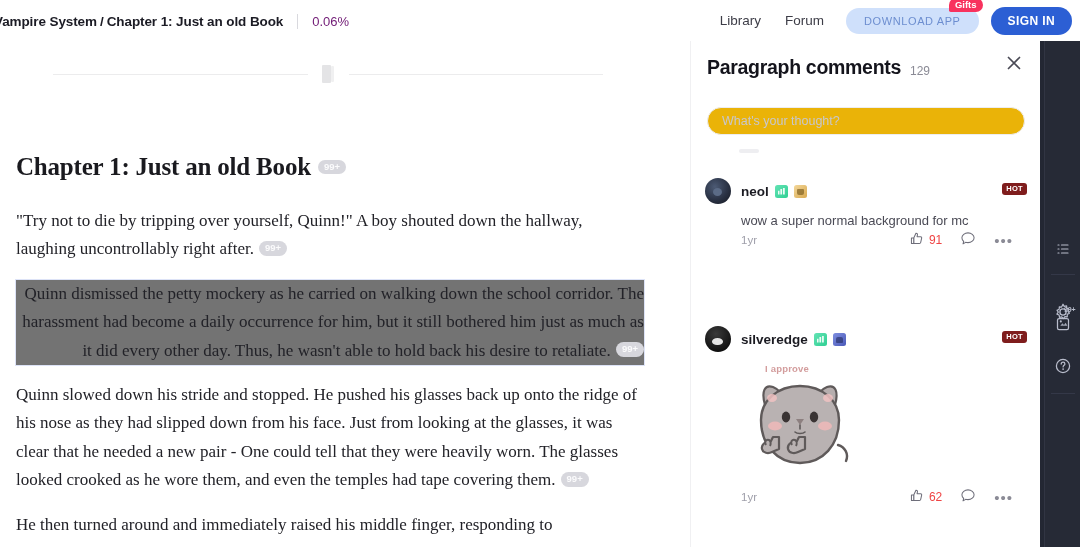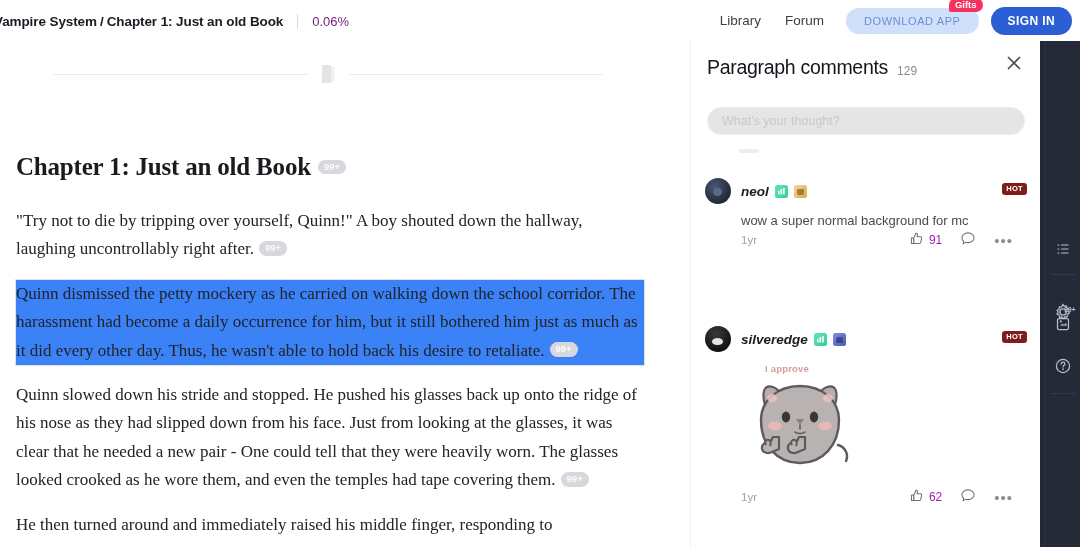"Paragraph comments" .cp-title { font-weight: normal -> bold }
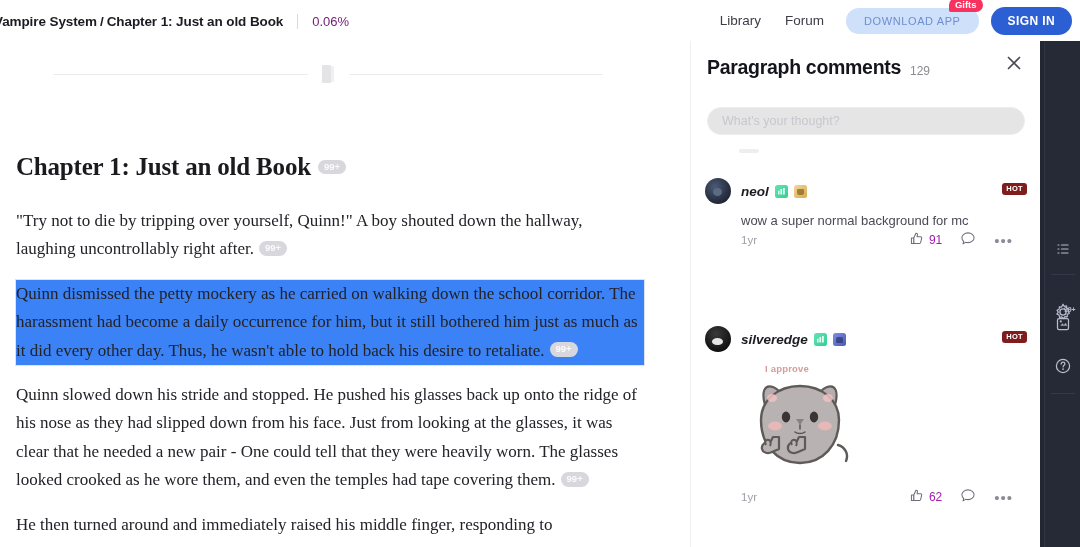"What's your thought?" .cp-input { background: #e5e5e5 -> #eab308 }
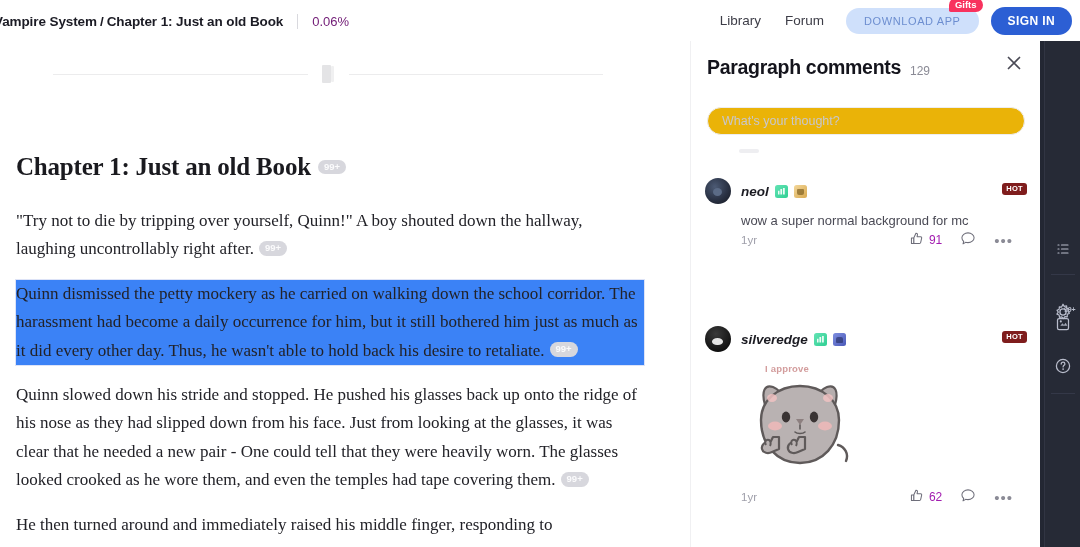"neol" .c-name { font-style: italic -> none }
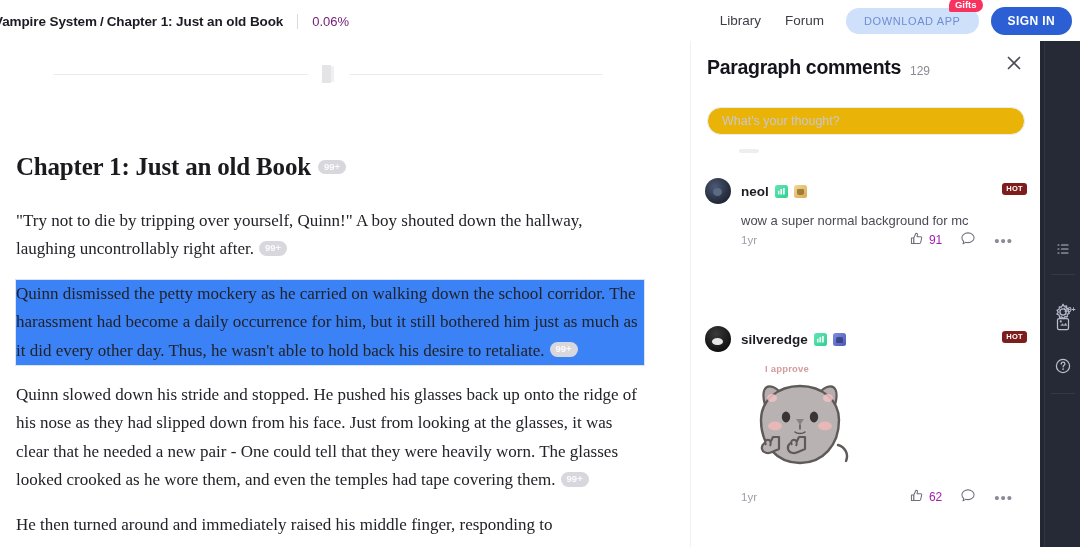"91" .act-count { color: #a21caf -> #ef4444 }
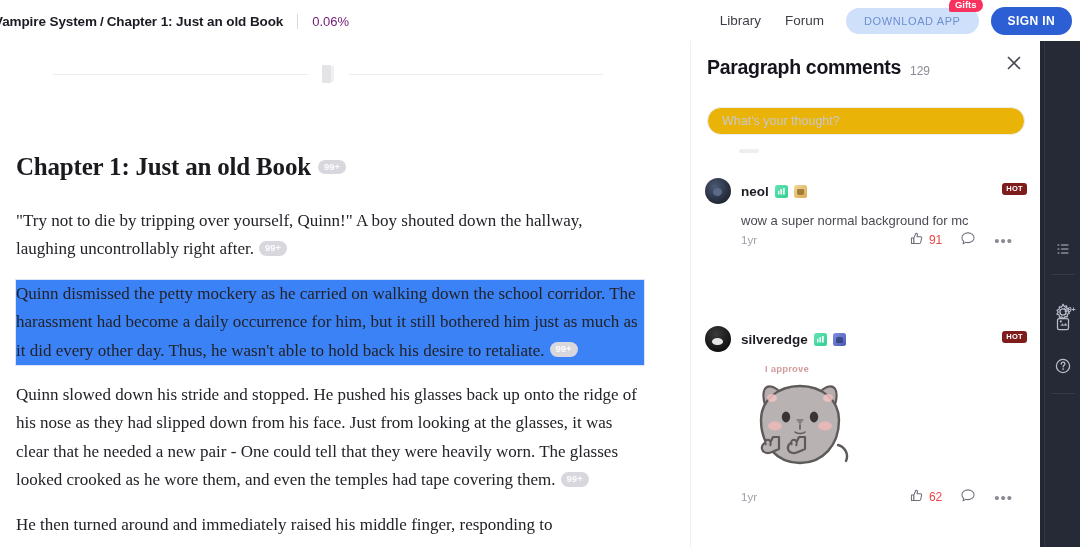"Quinn dismissed the petty mockery" .para.highlight { background: #3b82f6 -> #737373; text-align: none -> right }
